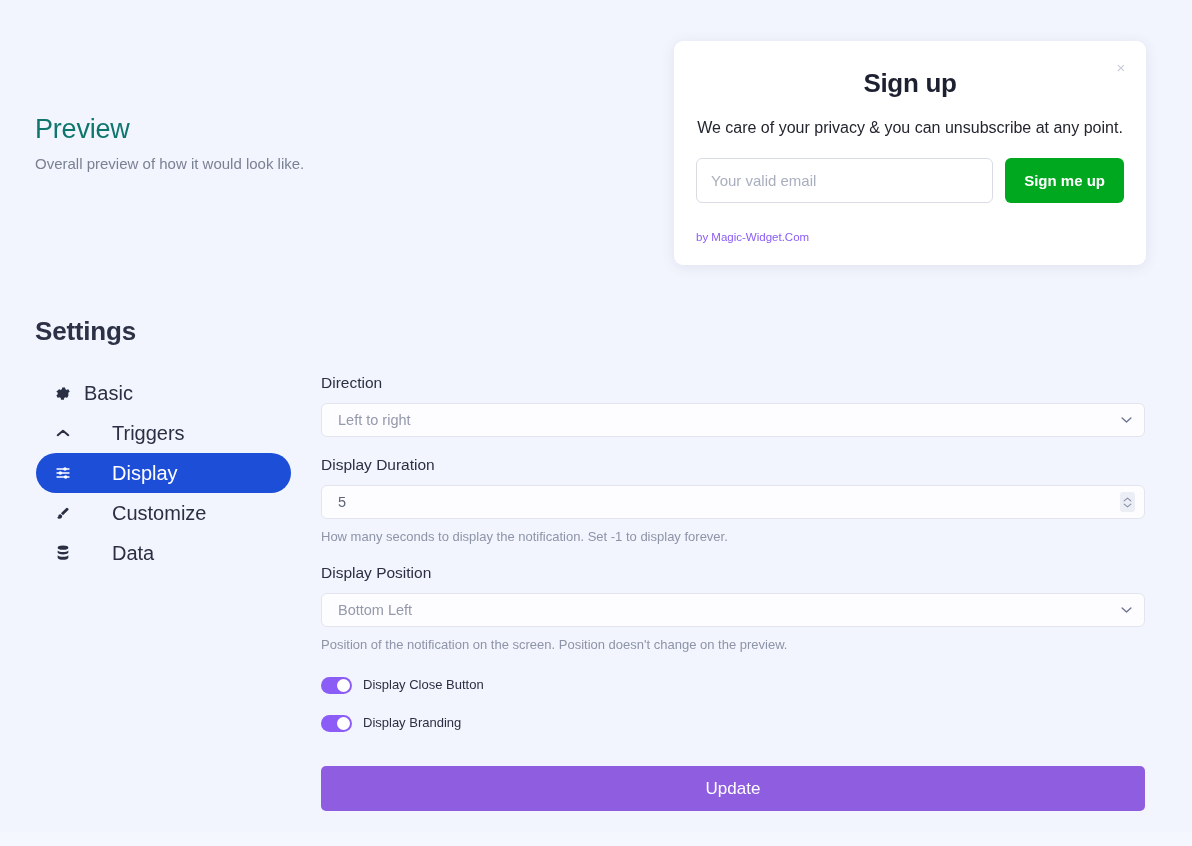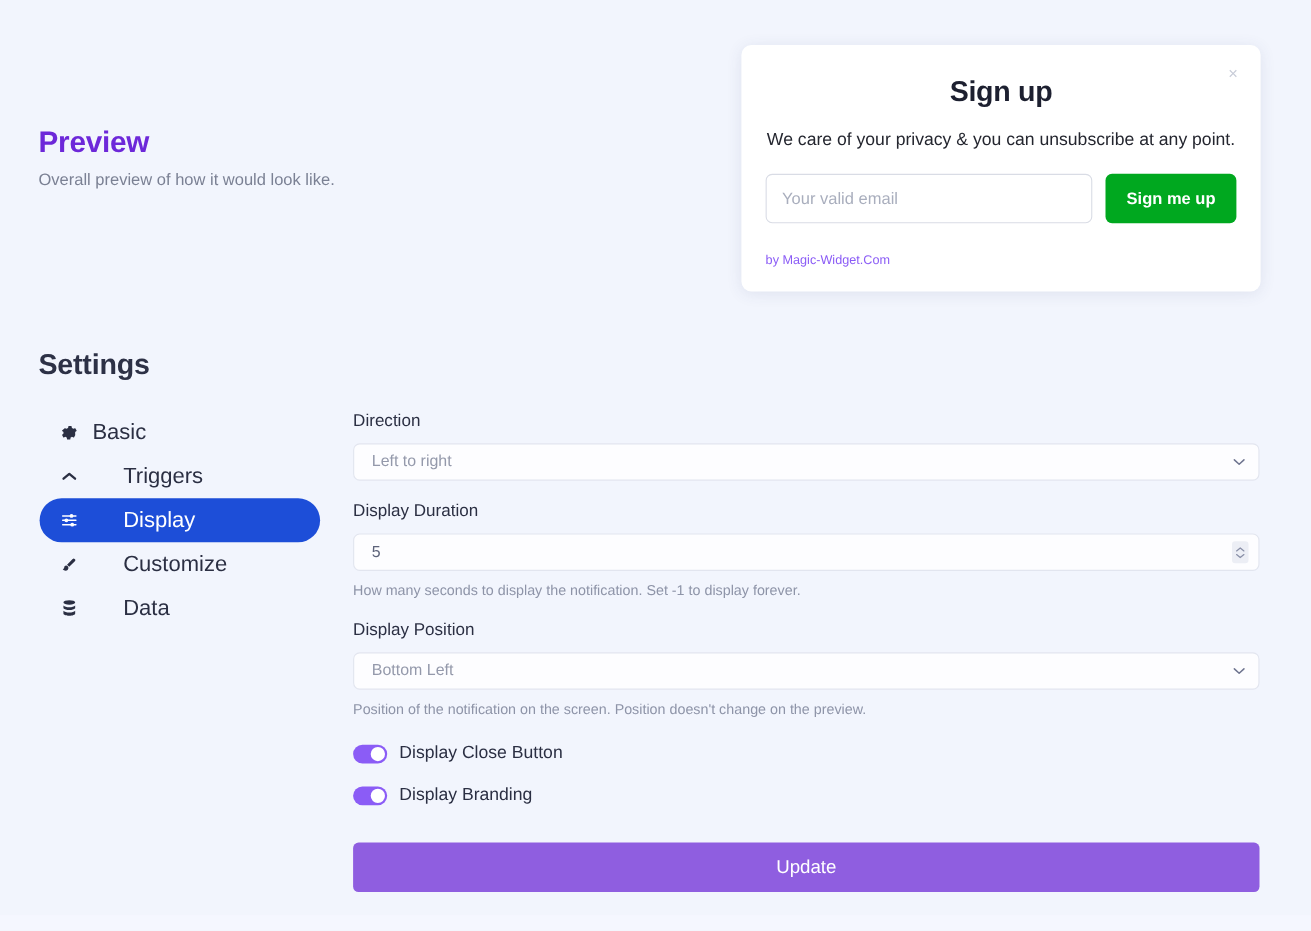"Preview" .preview-title { color: #6d28d9 -> #0f766e; font-weight: bold -> normal }
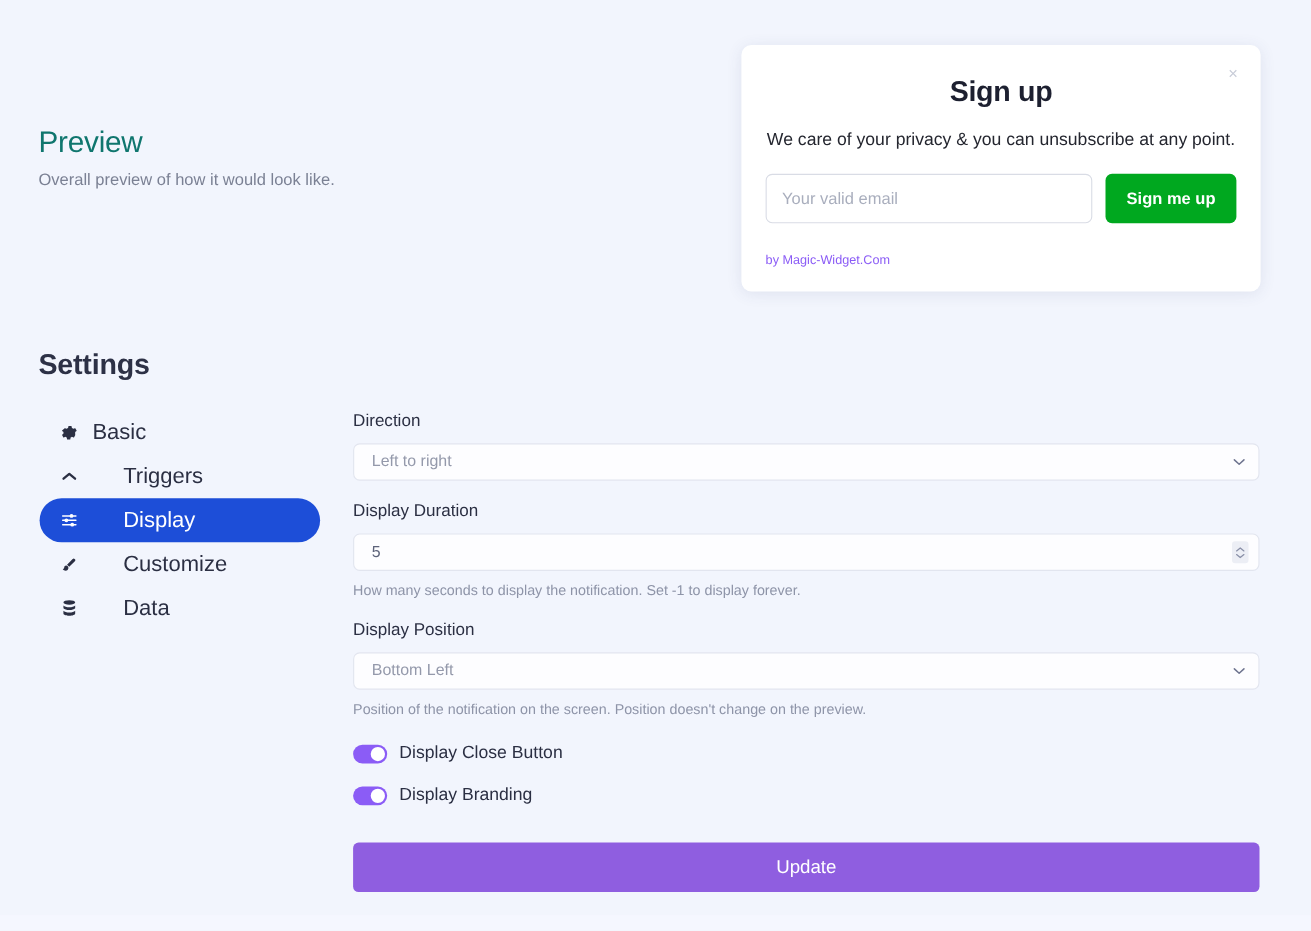"Display Close Button" .toggle-label { font-size: 16px -> 13px }
